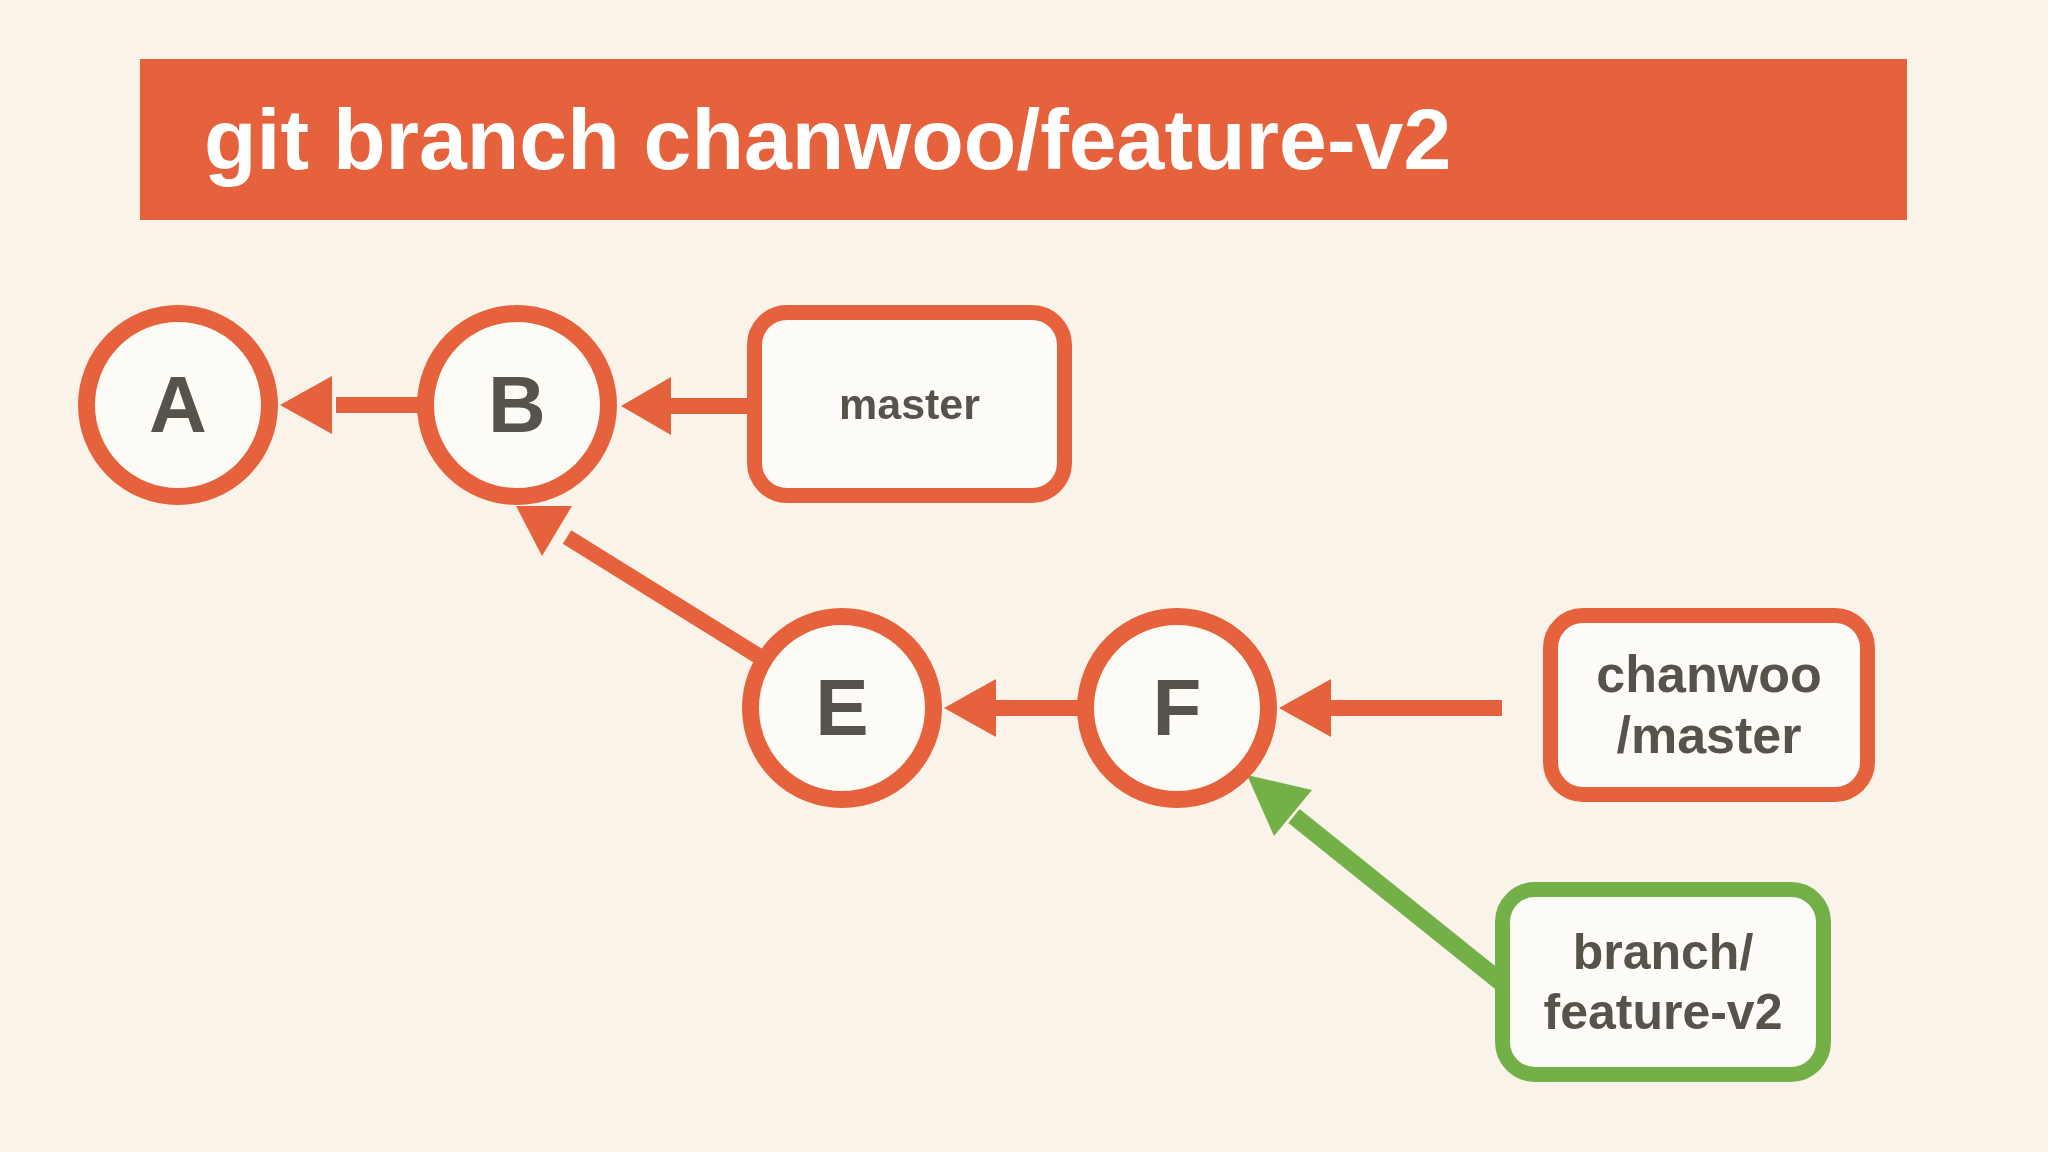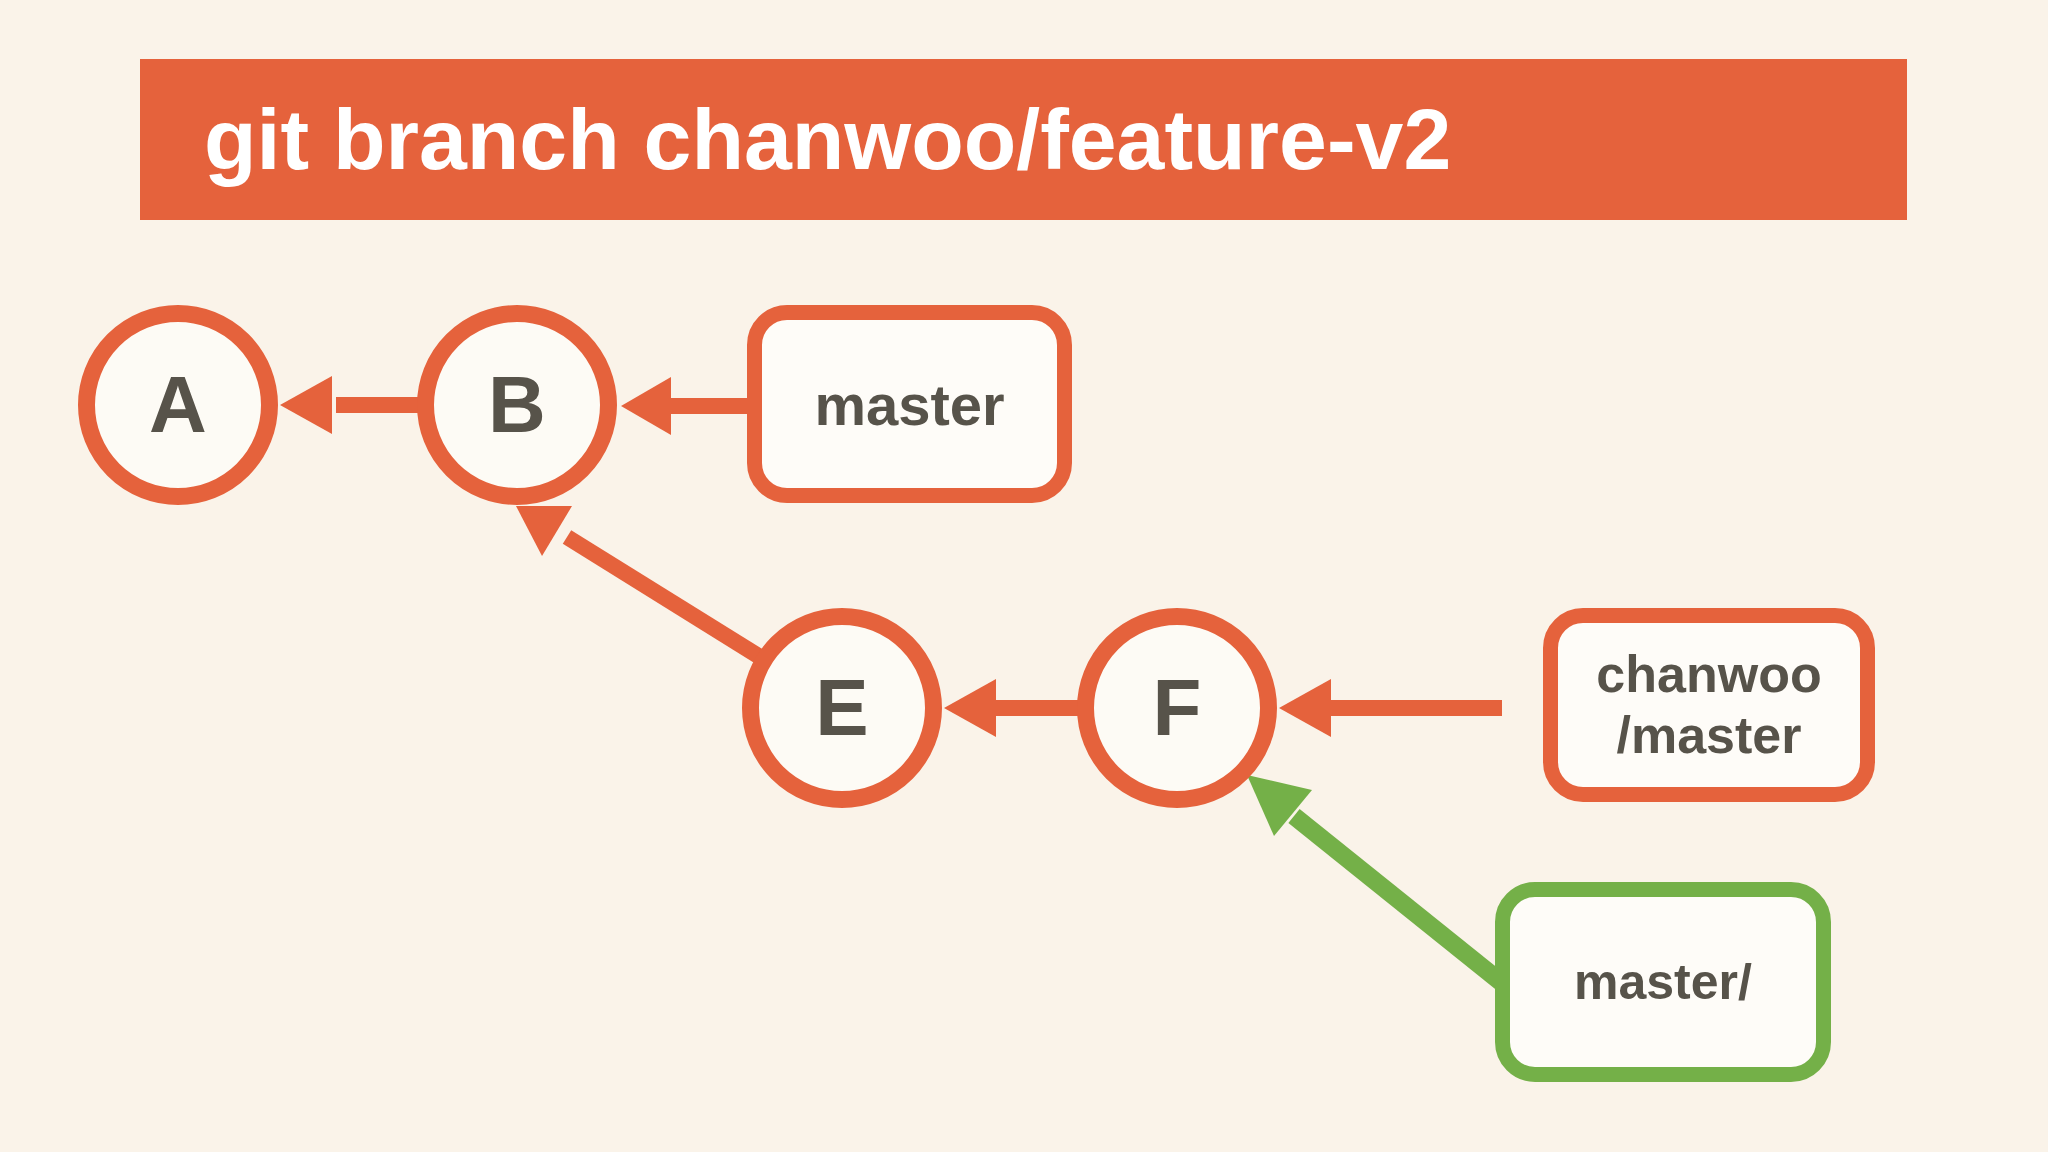"master" .branch-master { font-size: 58px -> 43px }
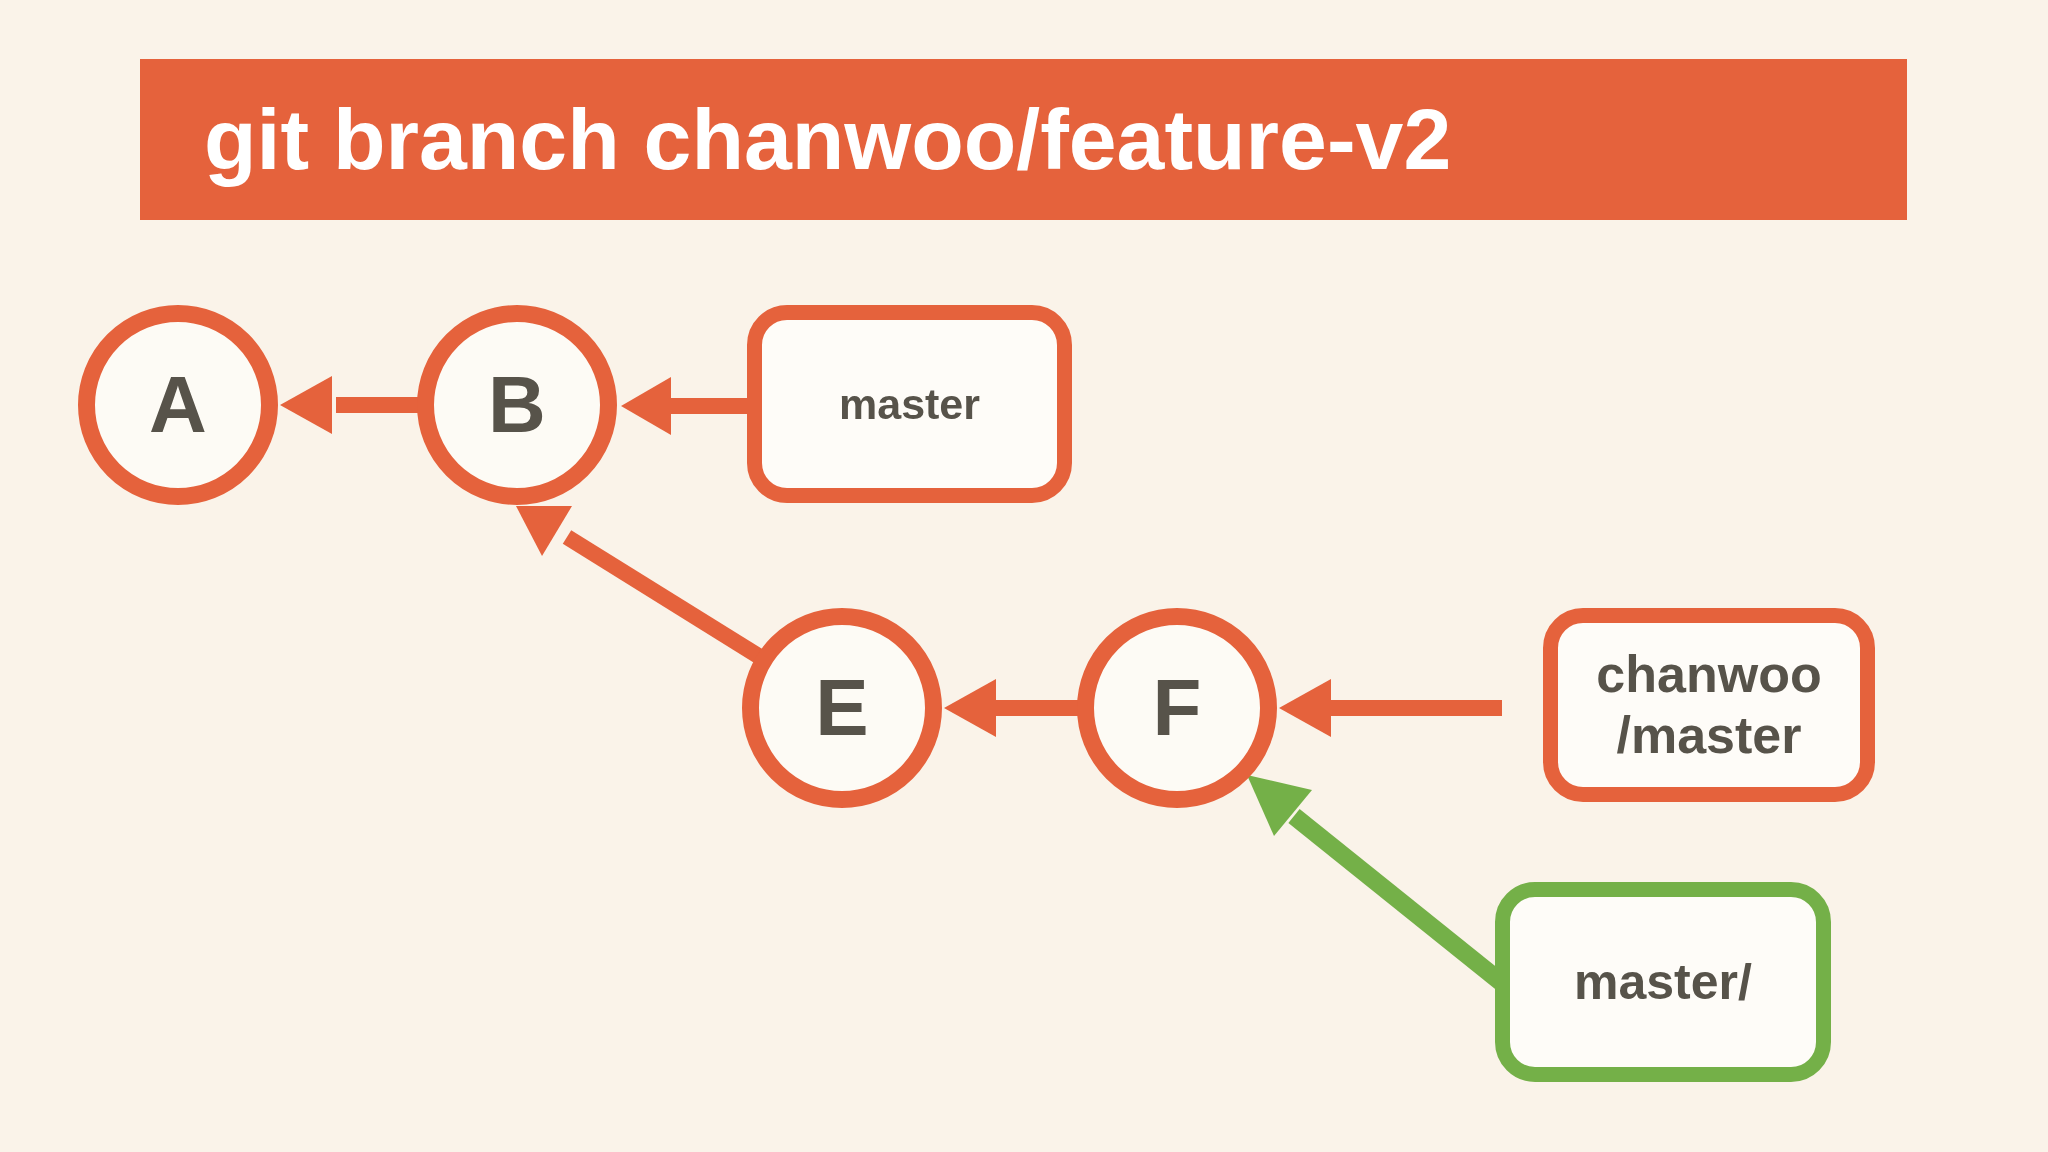"master/" span { text: master/ -> branch/ }
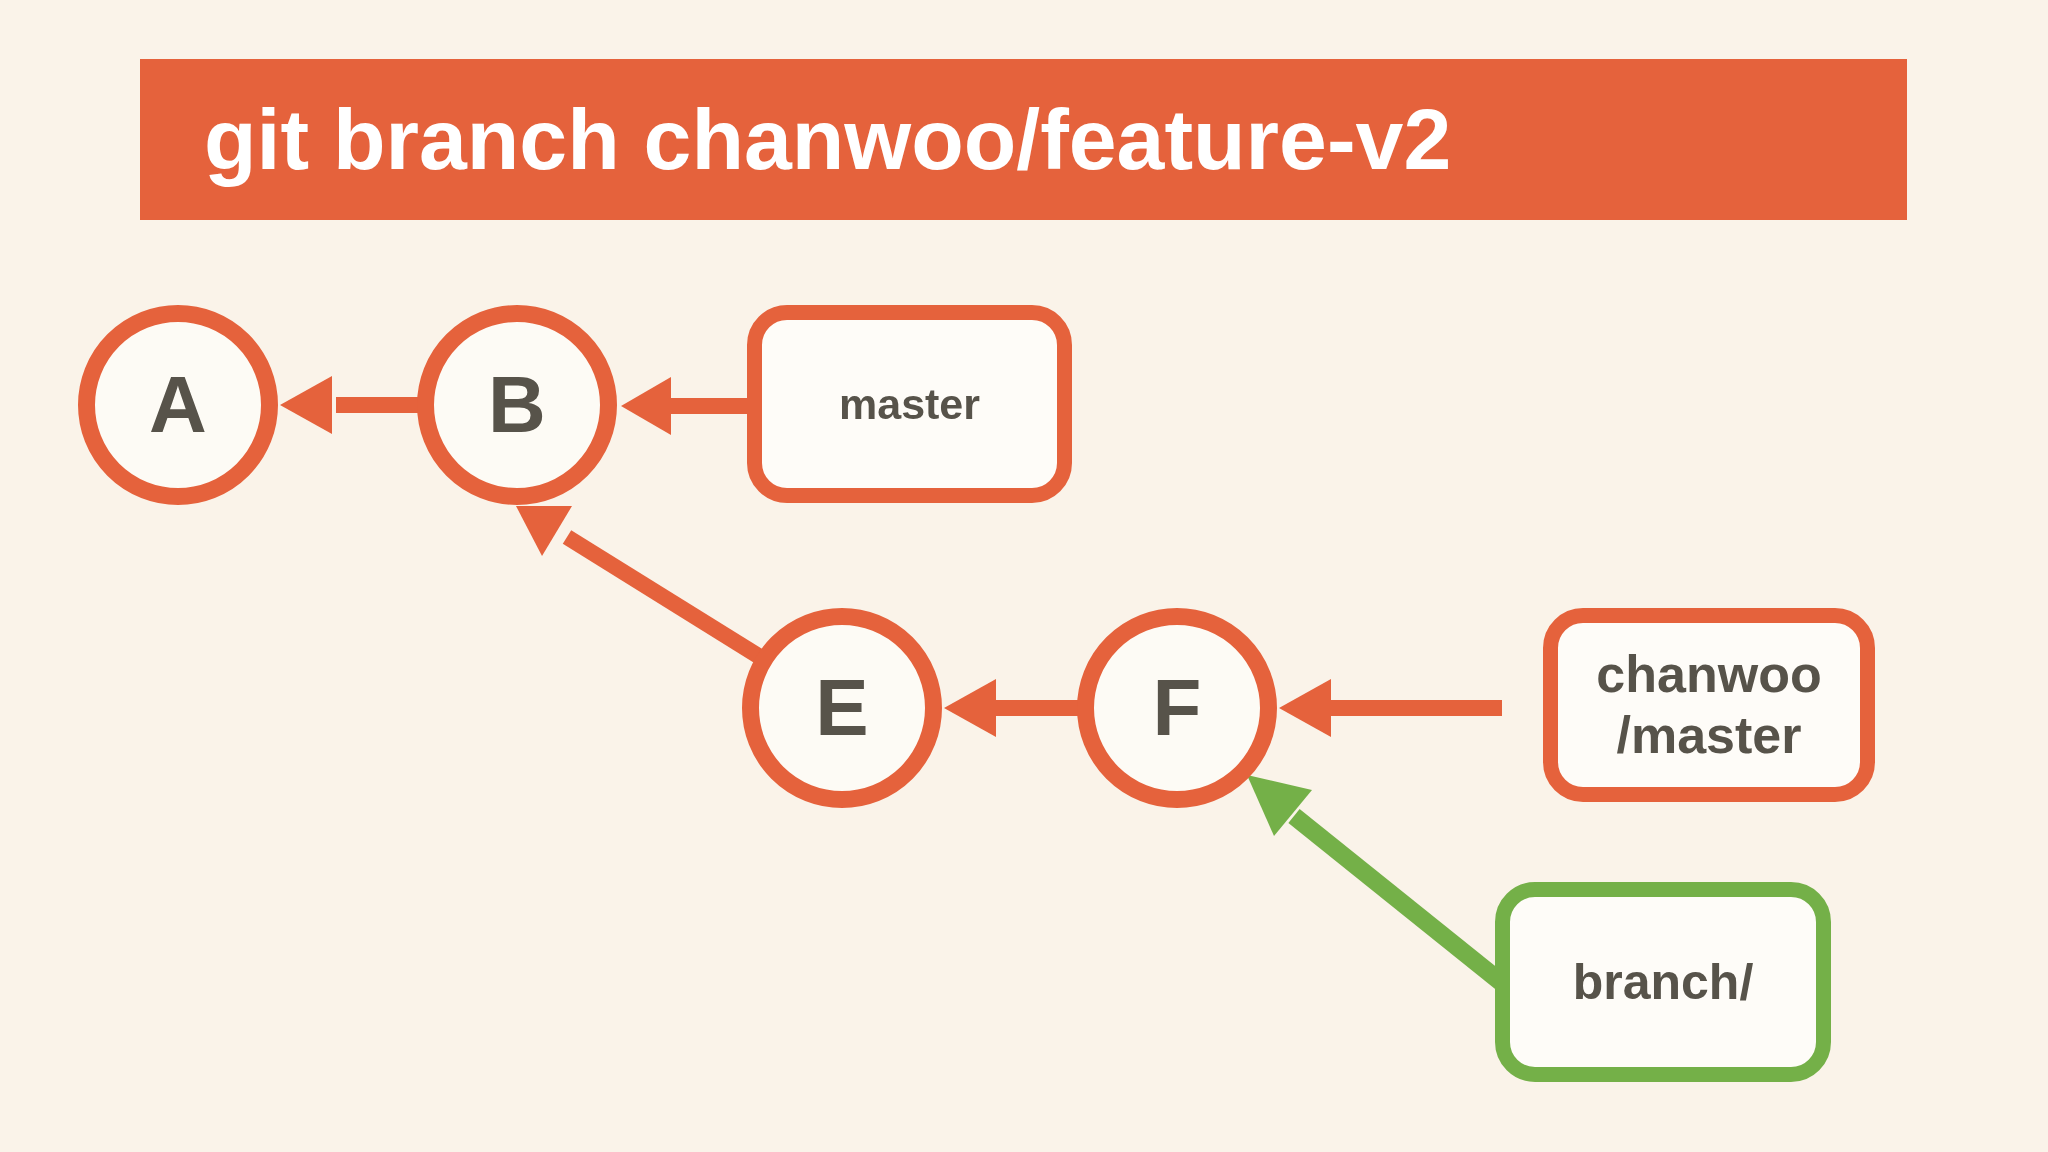"feature-v2" span { html: none -> <span>feature-v2</span> }
